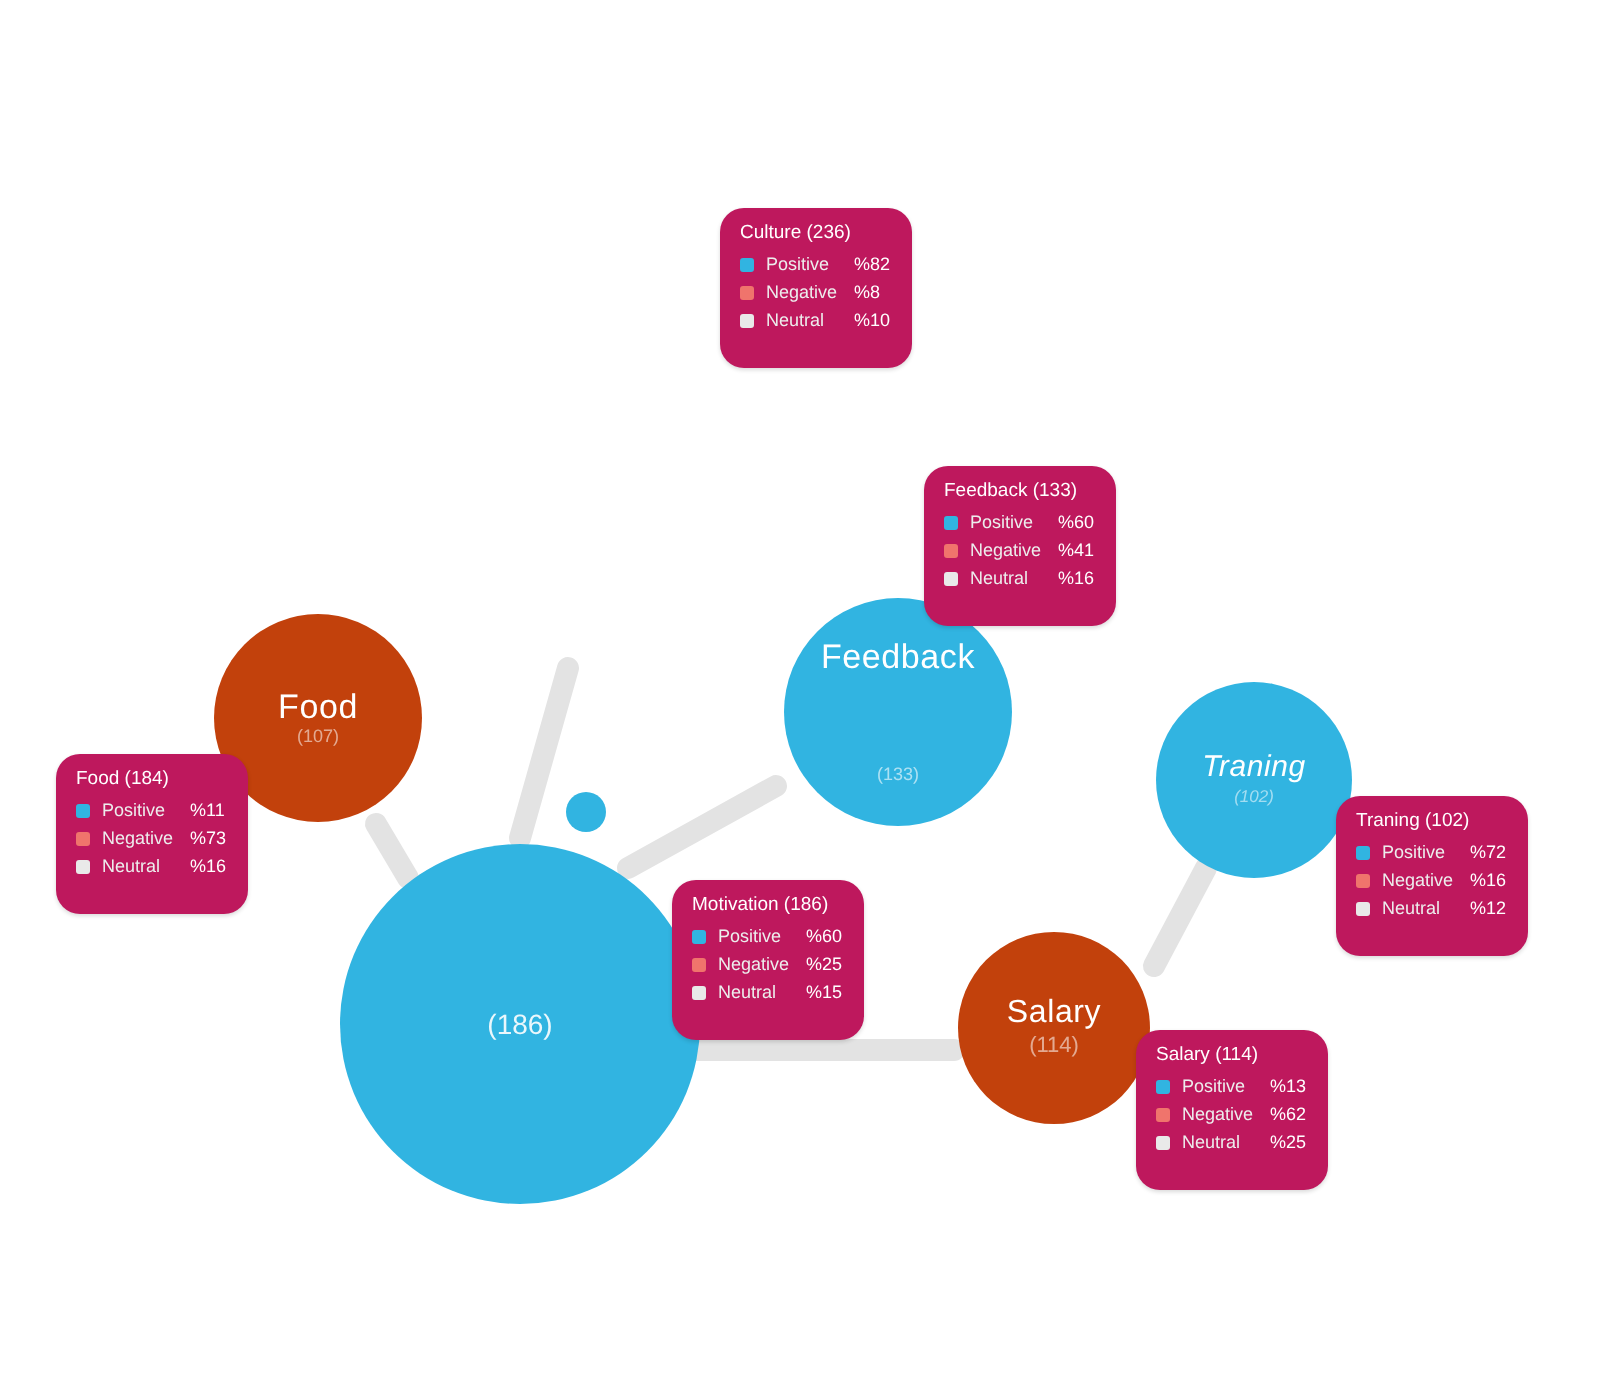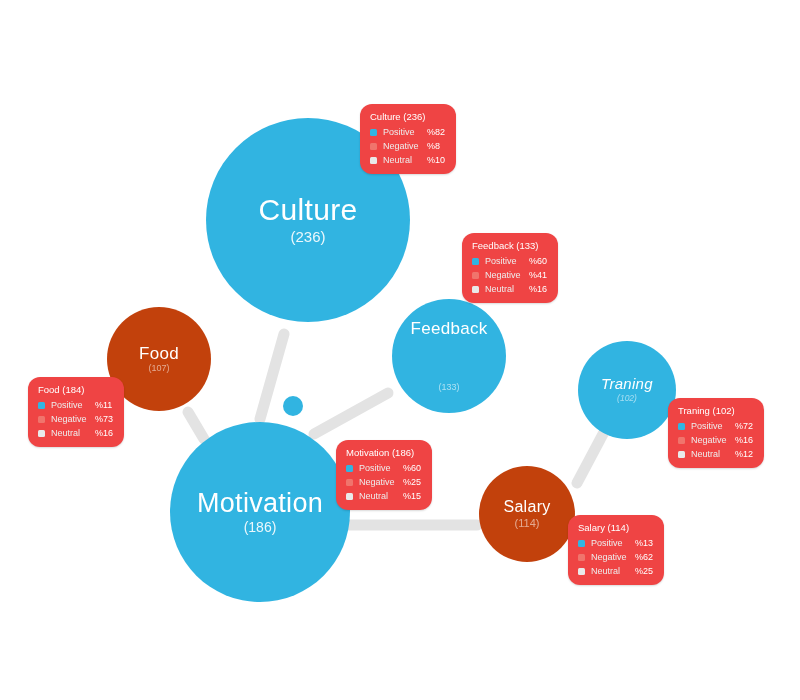"Culture (236)" .tooltip { background: #ef4444 -> #be185d; padding: 8px 11px 9px 10px -> 8px 11px 19px 10px }
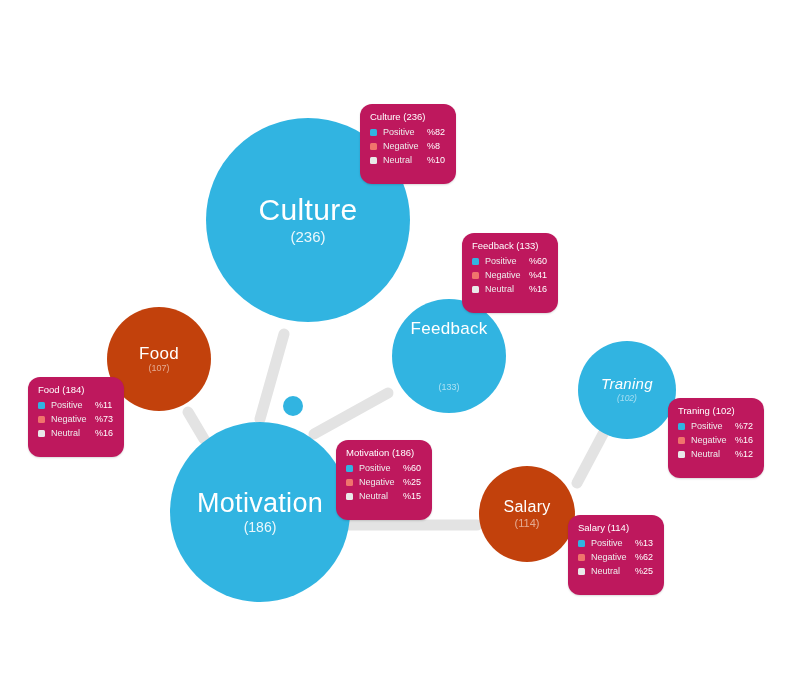"Culture" div.bubble { html: <div> <div>Culture</div> <div>(236)</div> </div> -> none }
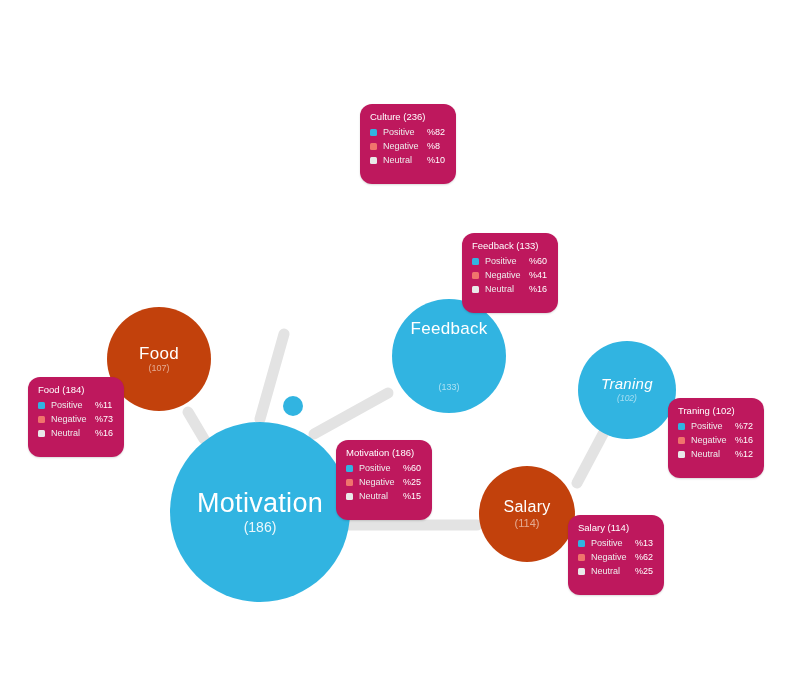"Motivation" div.b-label { html: <div>Motivation</div> -> none }
